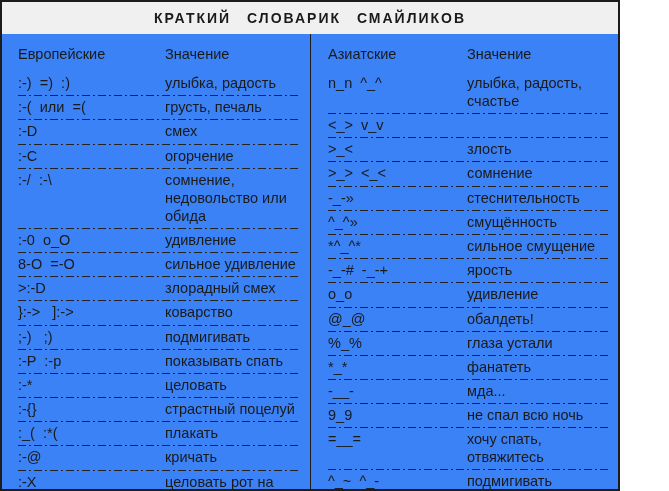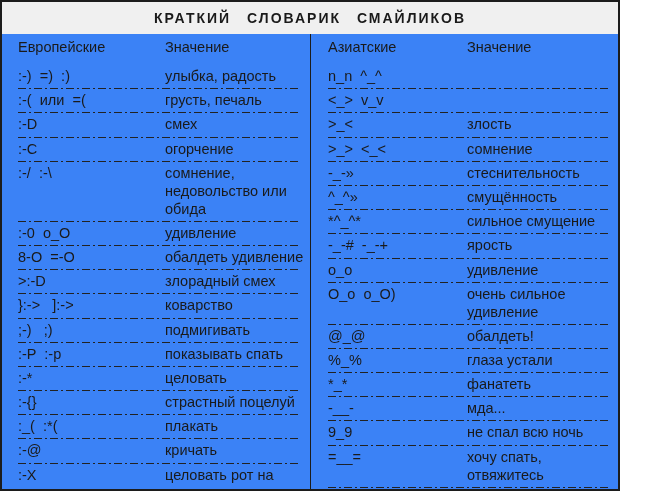"Европейские" .col { padding: 0 6px 0 16px -> 7px 6px 0 16px }
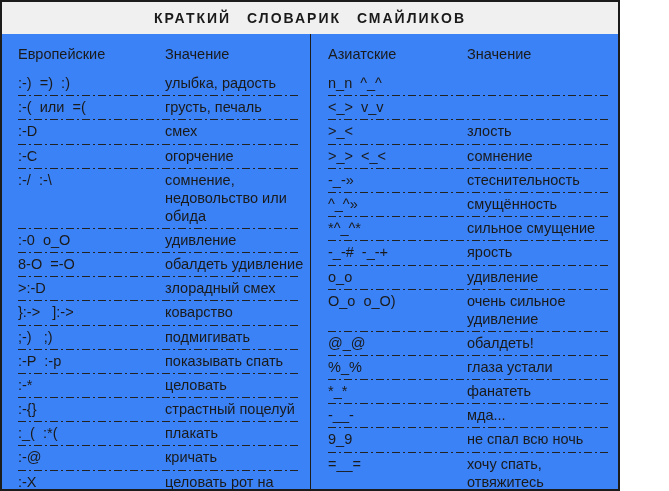"улыбка, радость, счастье" span.c-meaning { html: none -> <span>улыбка, радость, счастье</span> }
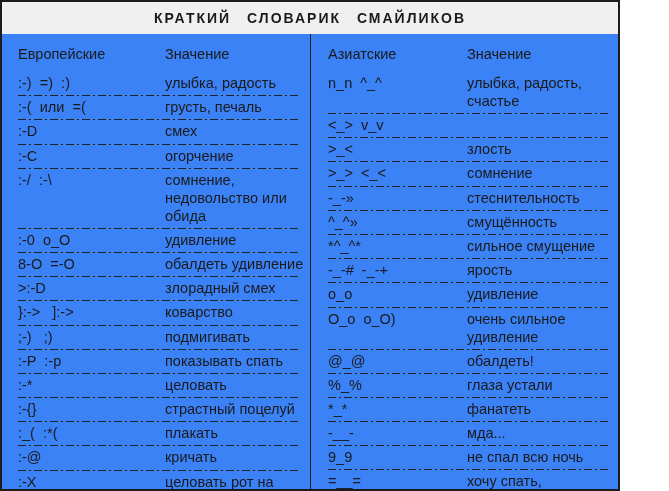"обалдеть удивление" span.c-meaning { text: обалдеть -> сильное }
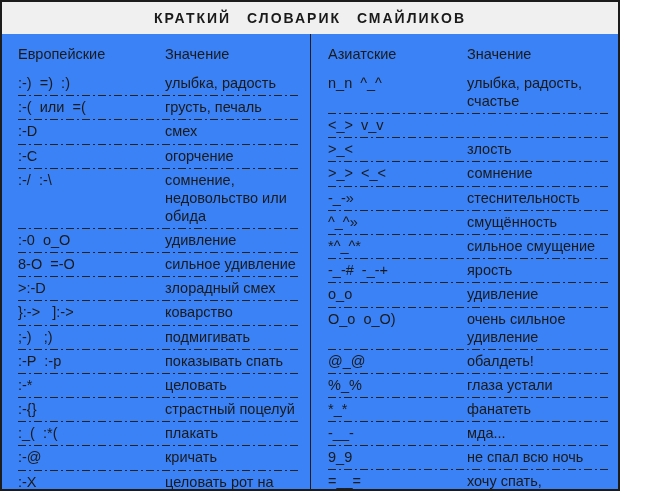"O_o o_O)" div.row { html: <div> <span>O_o o_O)</span> <span>очень сильное удивление</span> </div> -> none }
